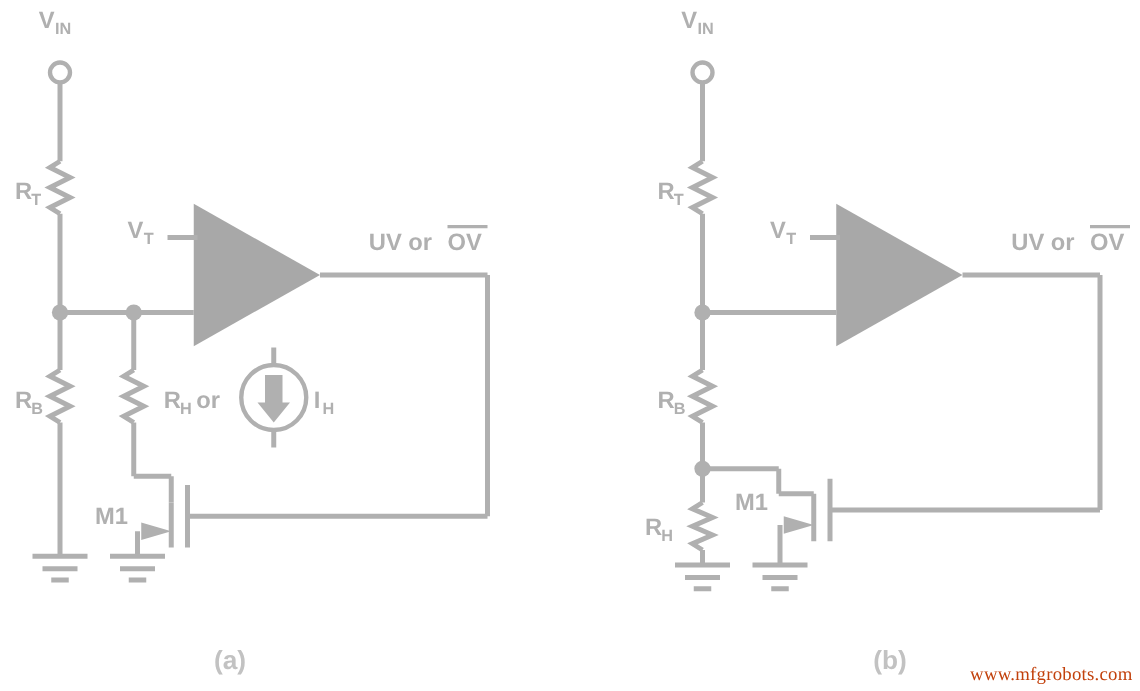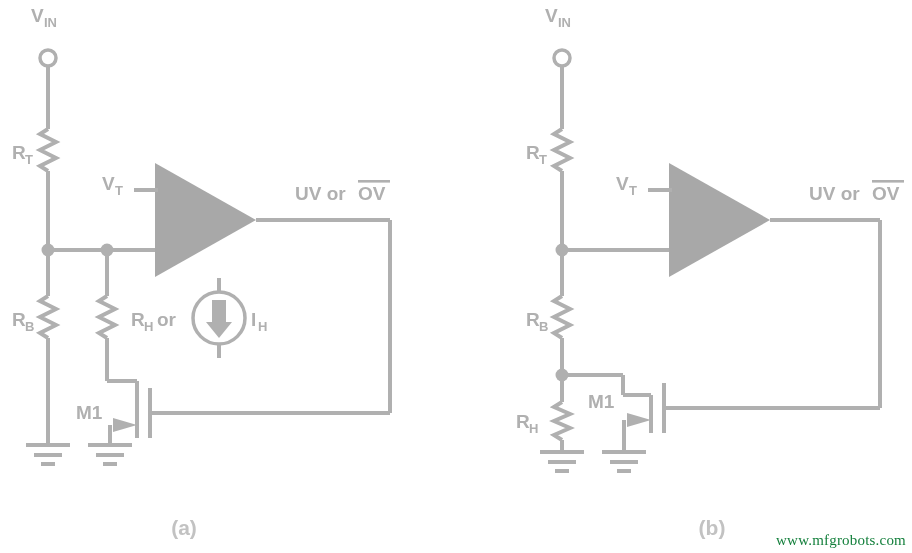"www.mfgrobots.com" .watermark { color: #15803d -> #c2410c }
